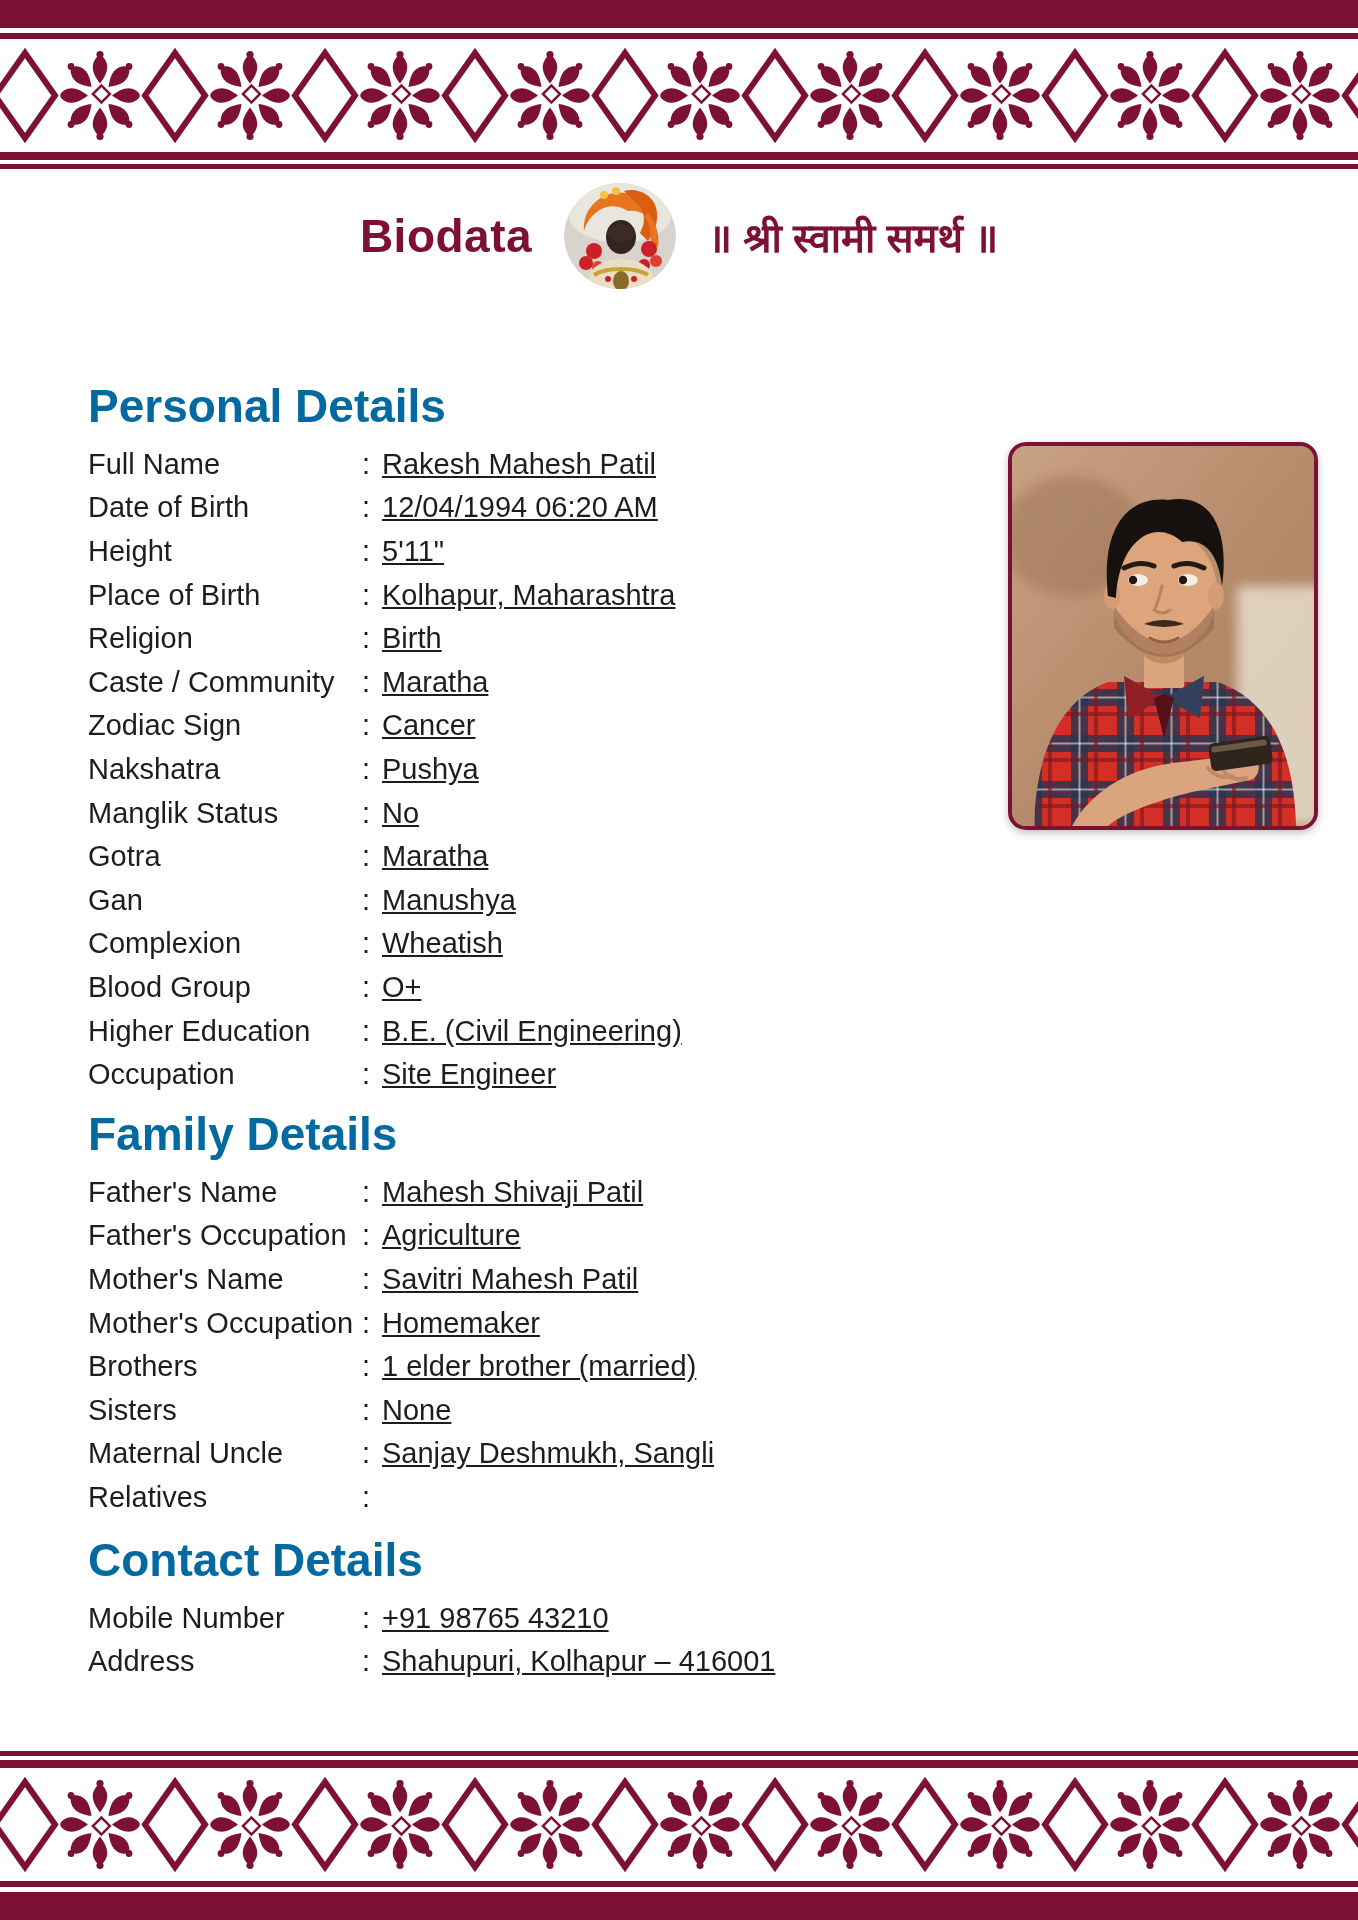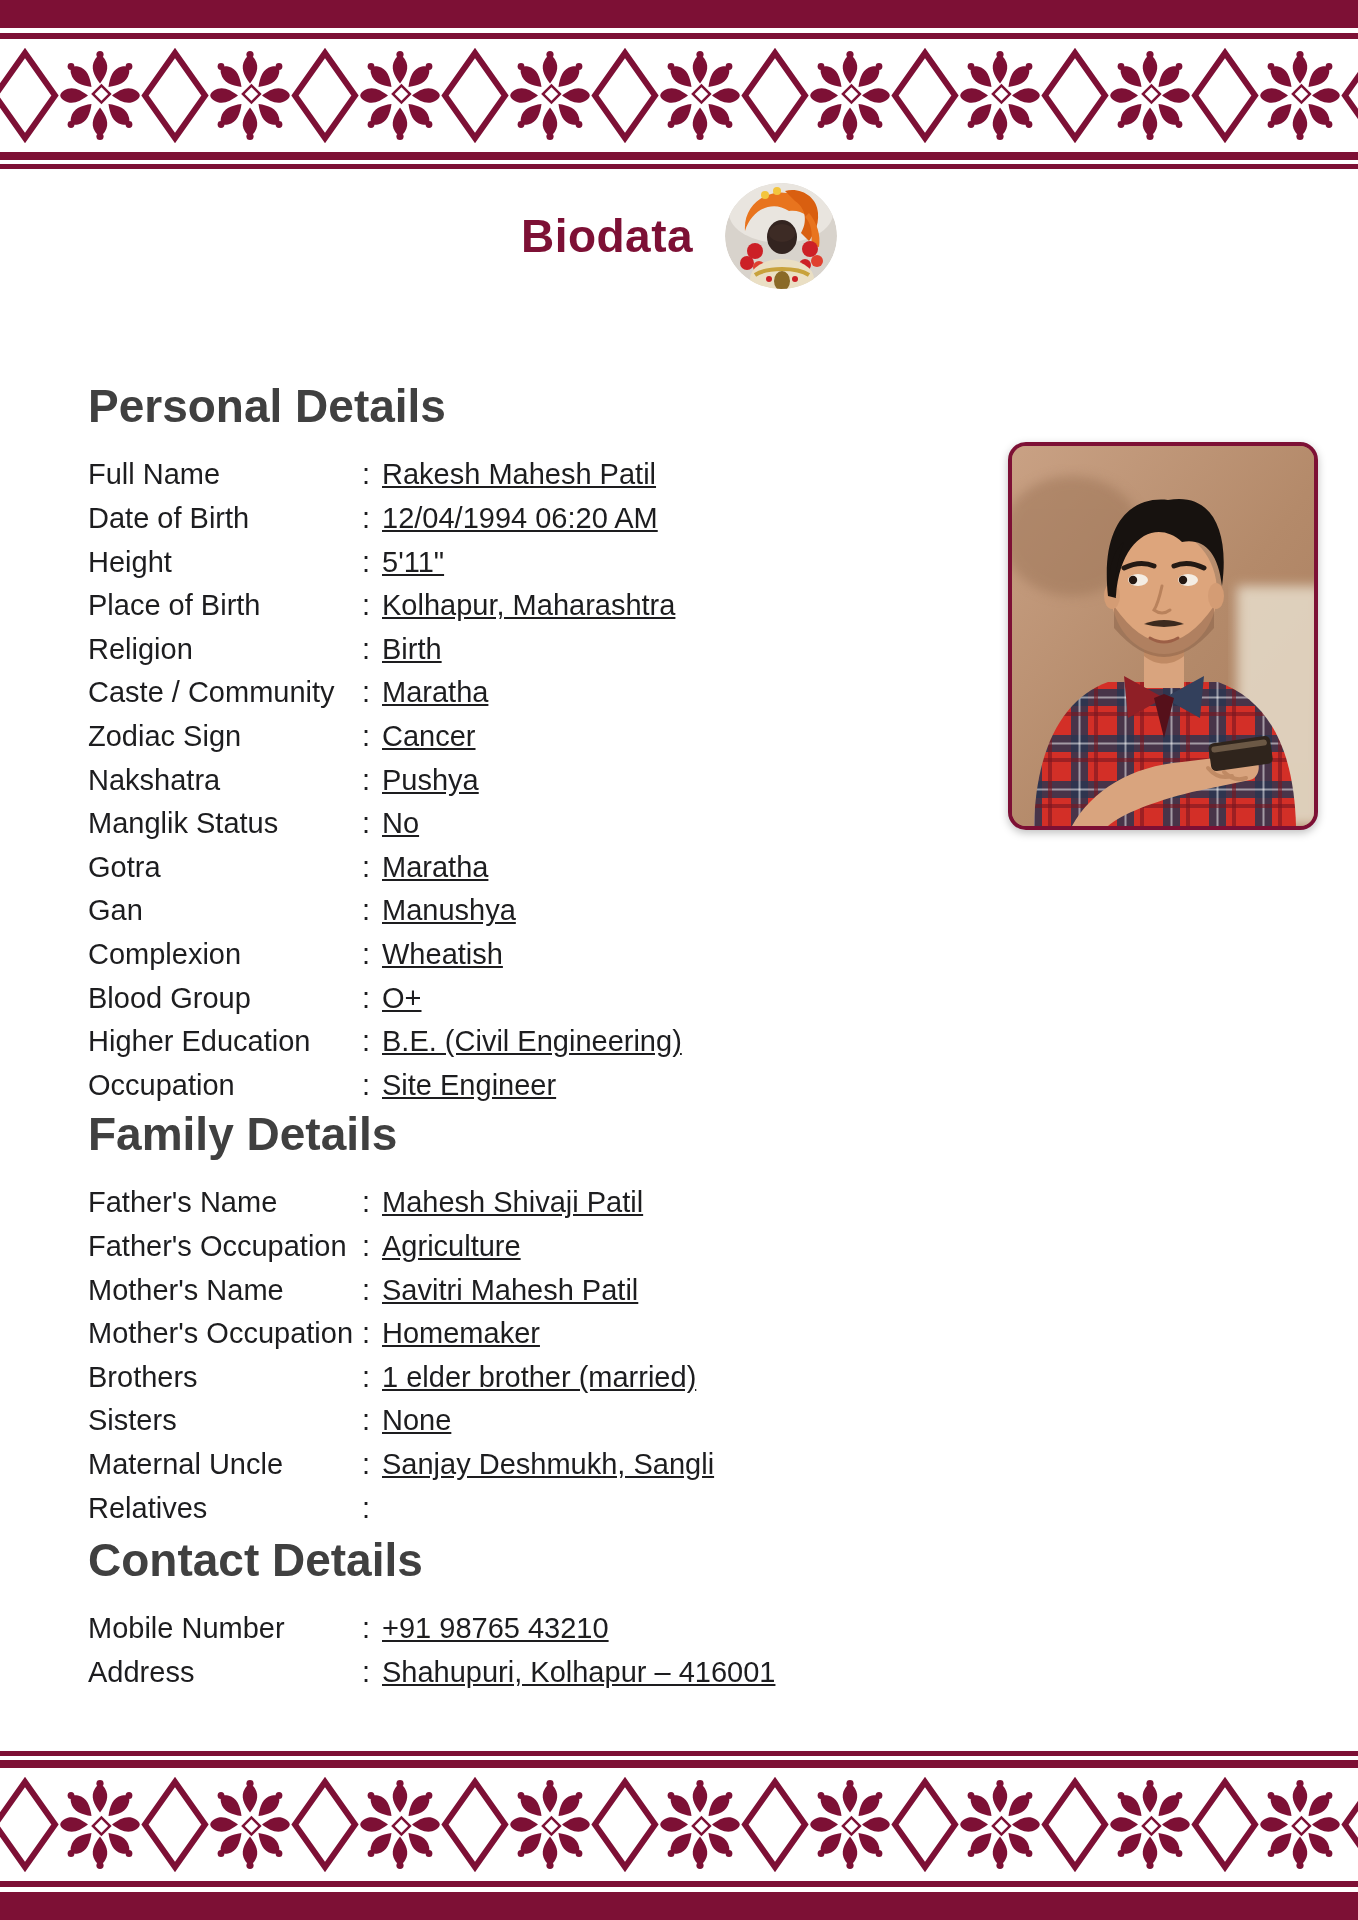"॥ श्री स्वामी समर्थ ॥" span.mantra { html: none -> <span>॥ श्री स्वामी समर्थ ॥</span> }
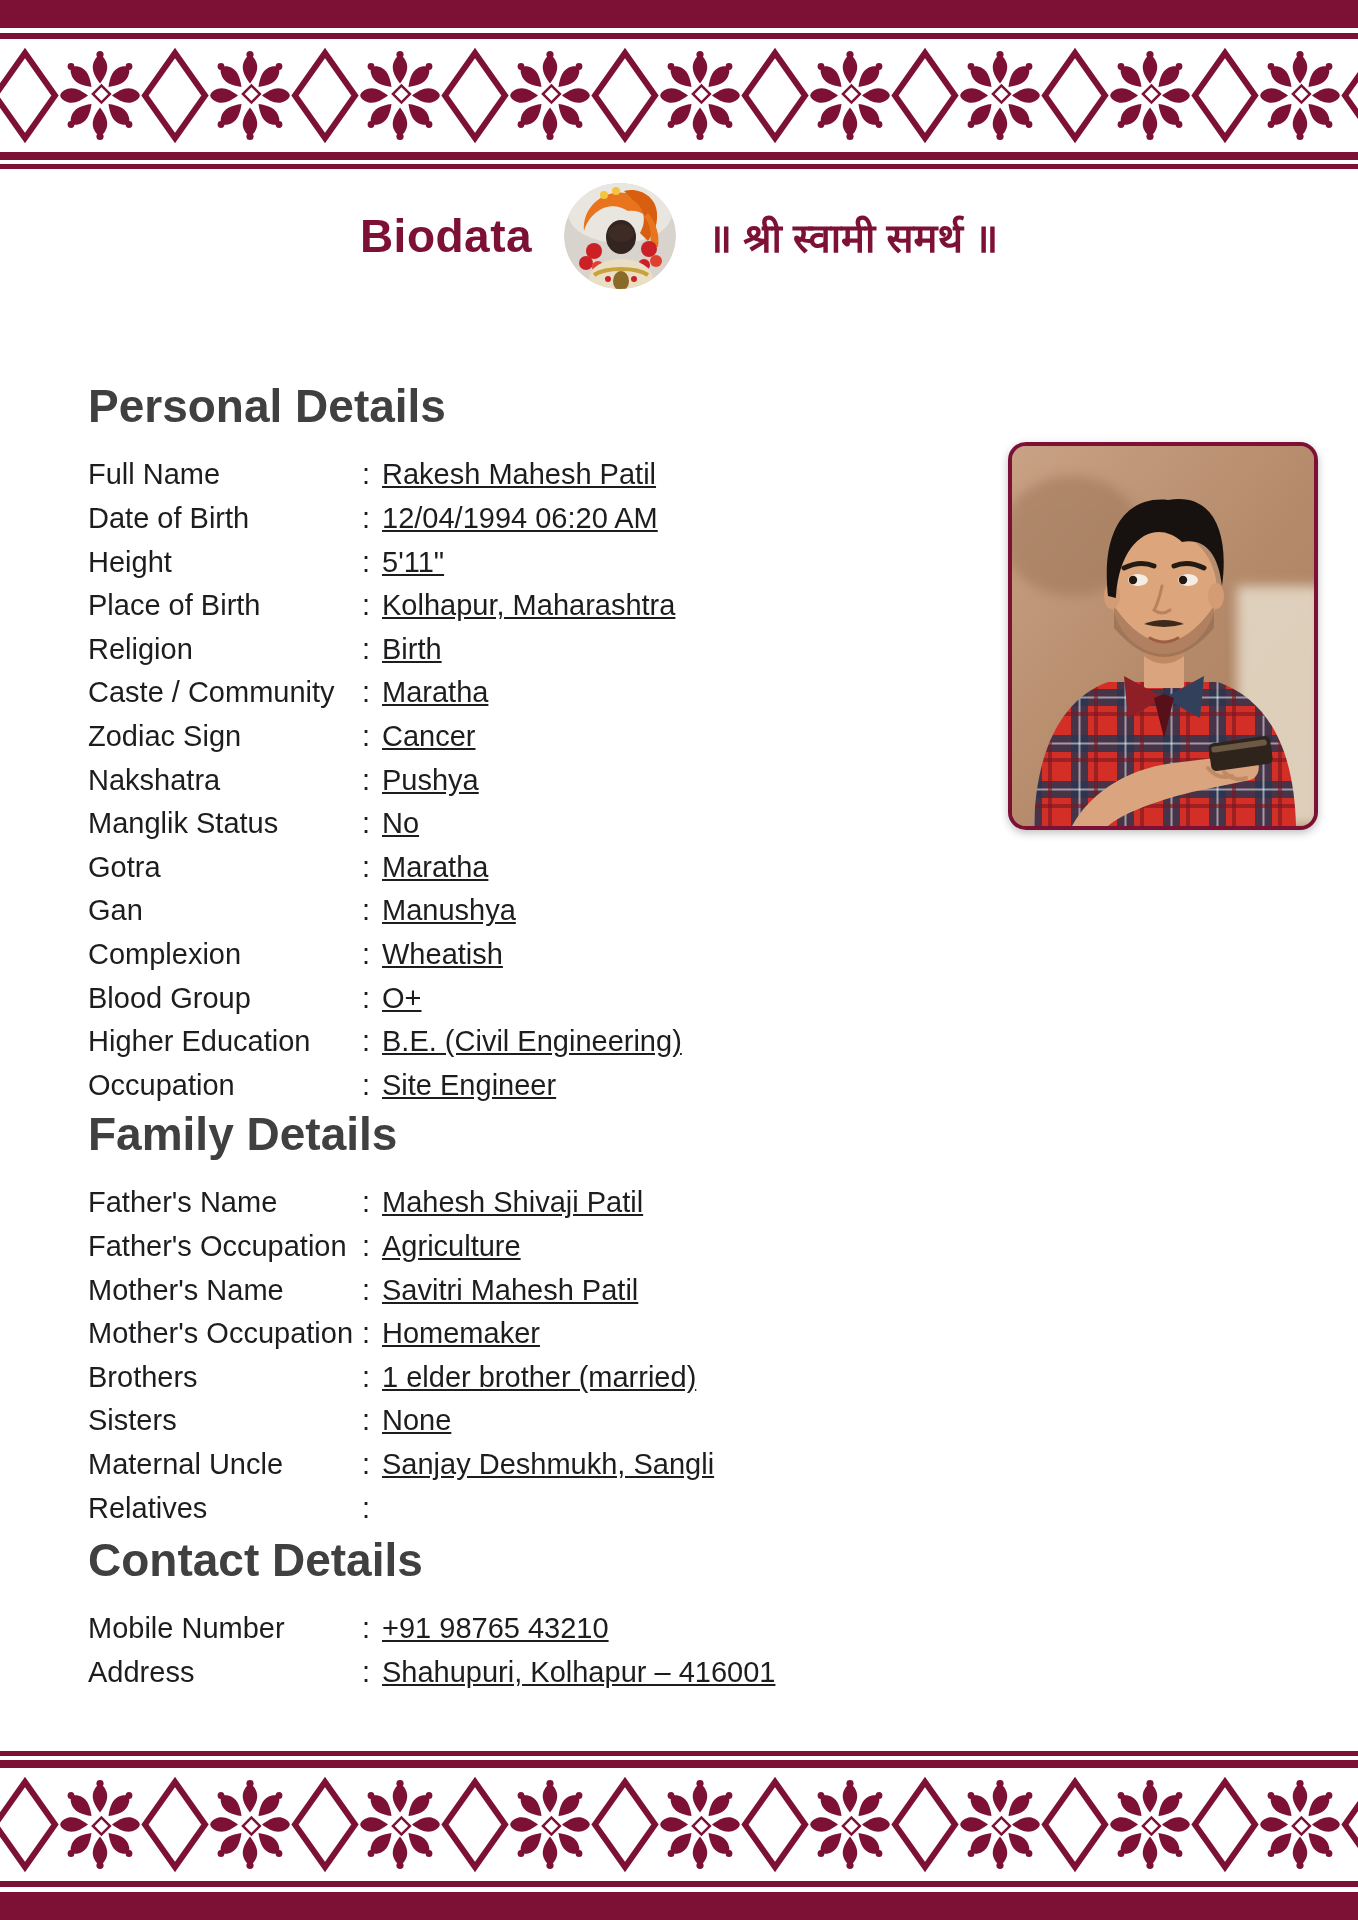"Personal Details" .section h2 { color: #404040 -> #0369a1 }
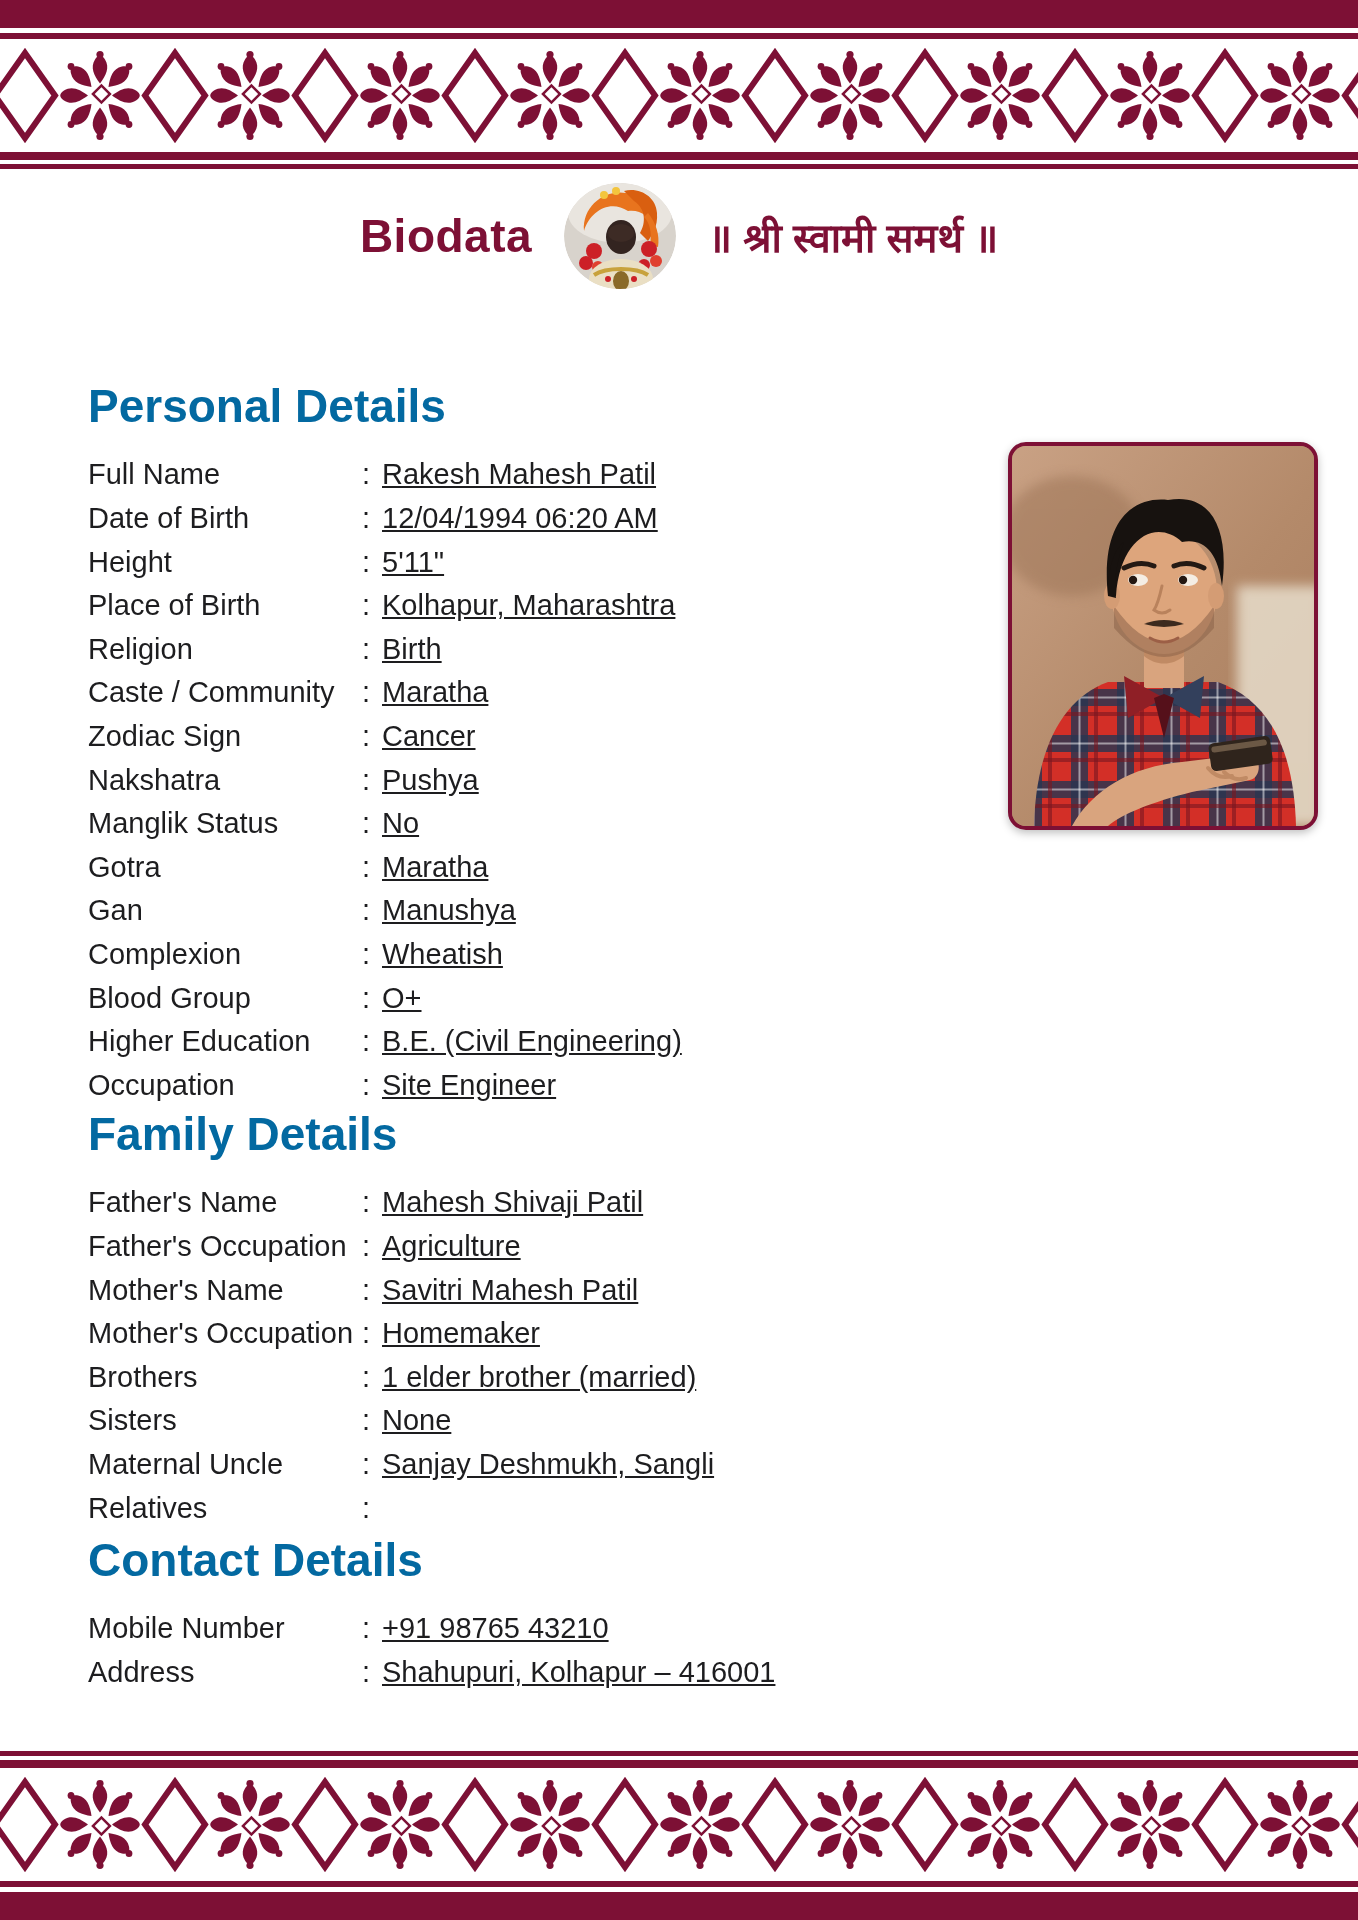"Full Name" .row { align-items: flex-end -> flex-start }
